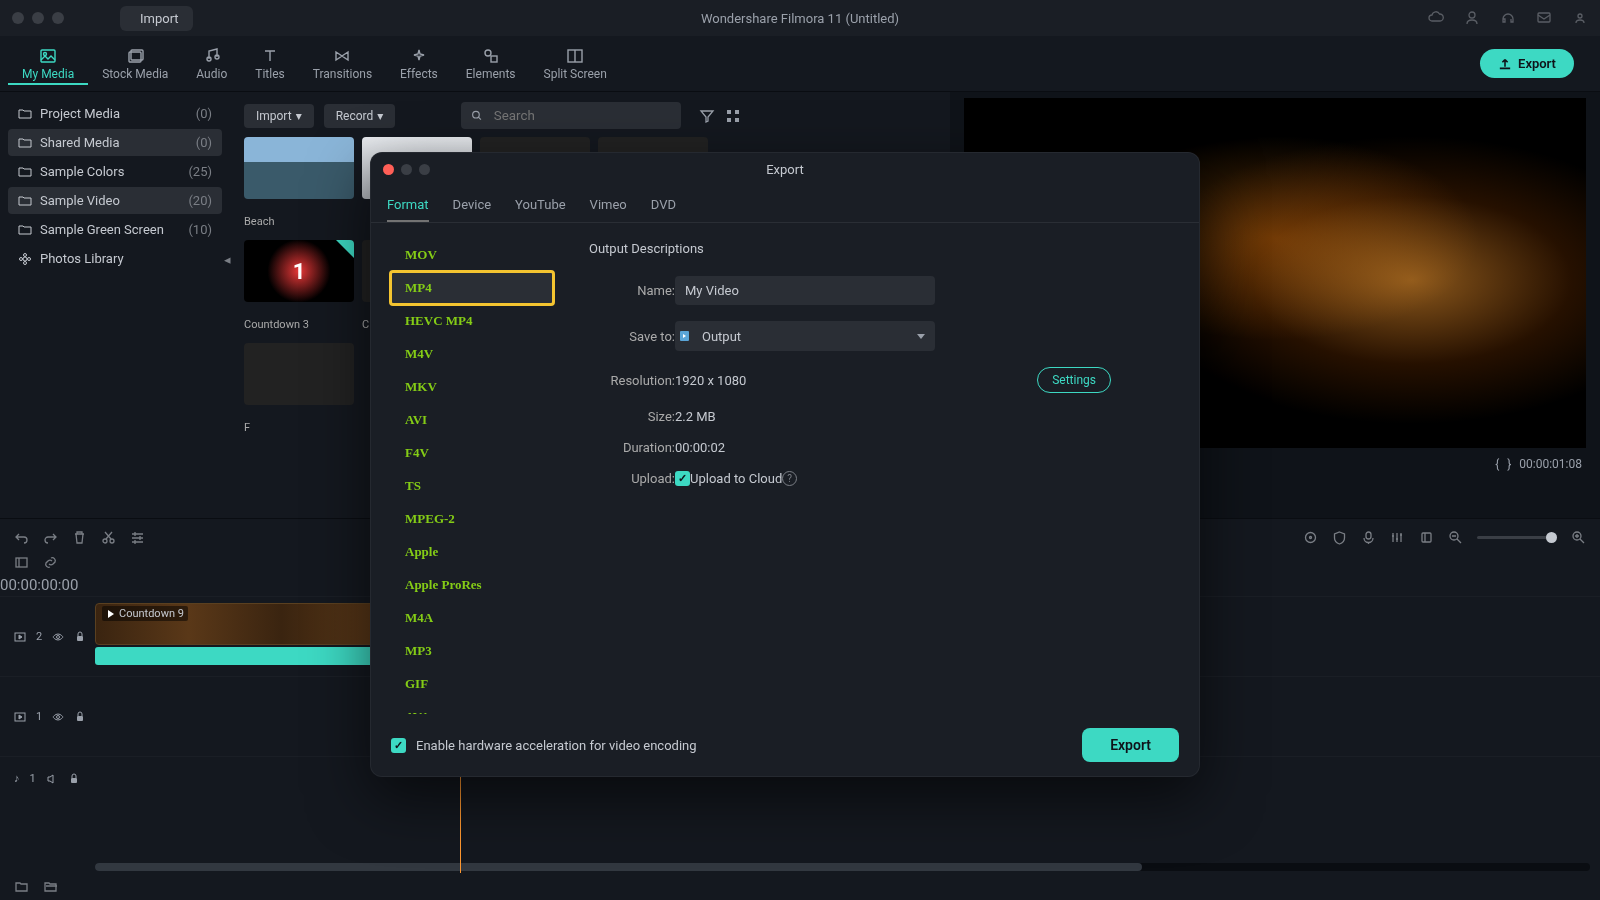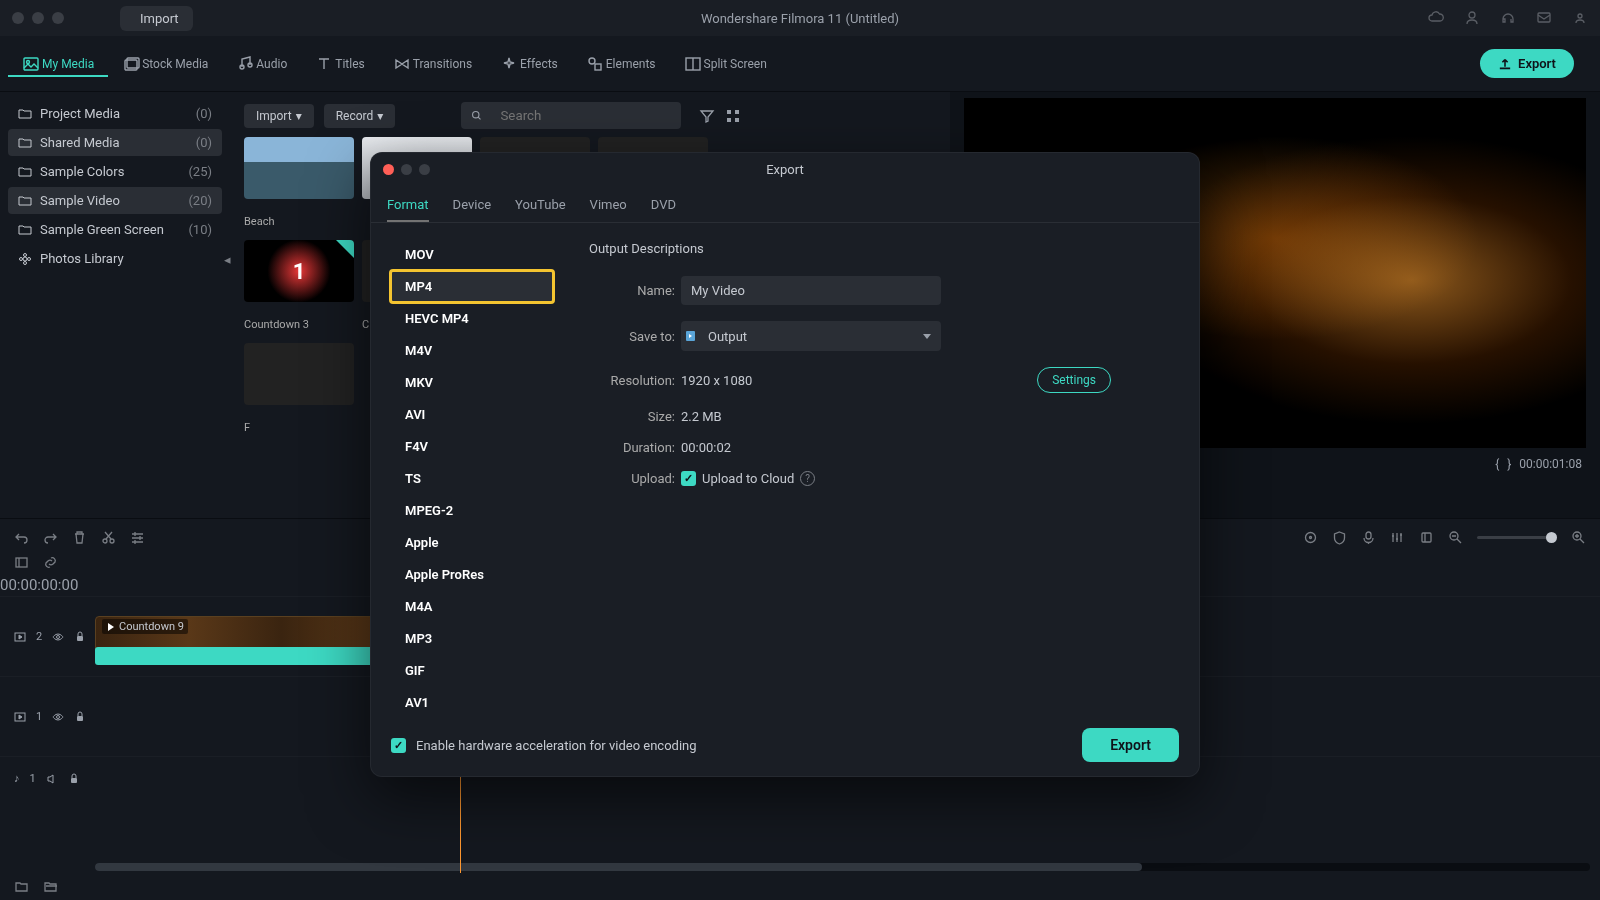"My Media" .nav-item { flex-direction: row -> column }
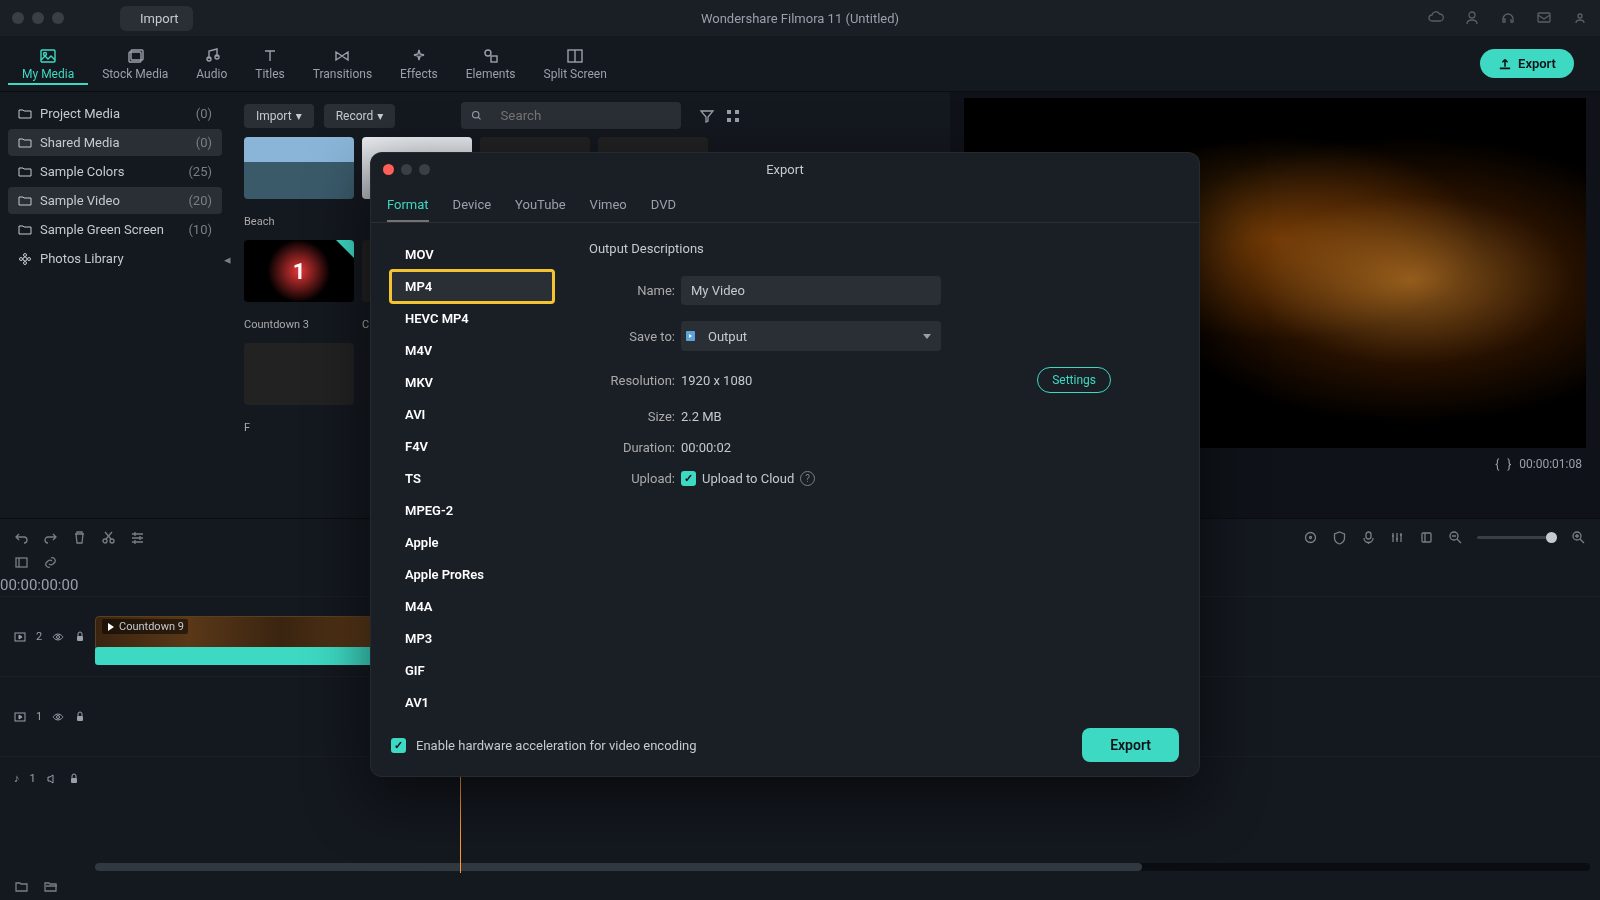"Search" .search { gap: 18px -> 11px }
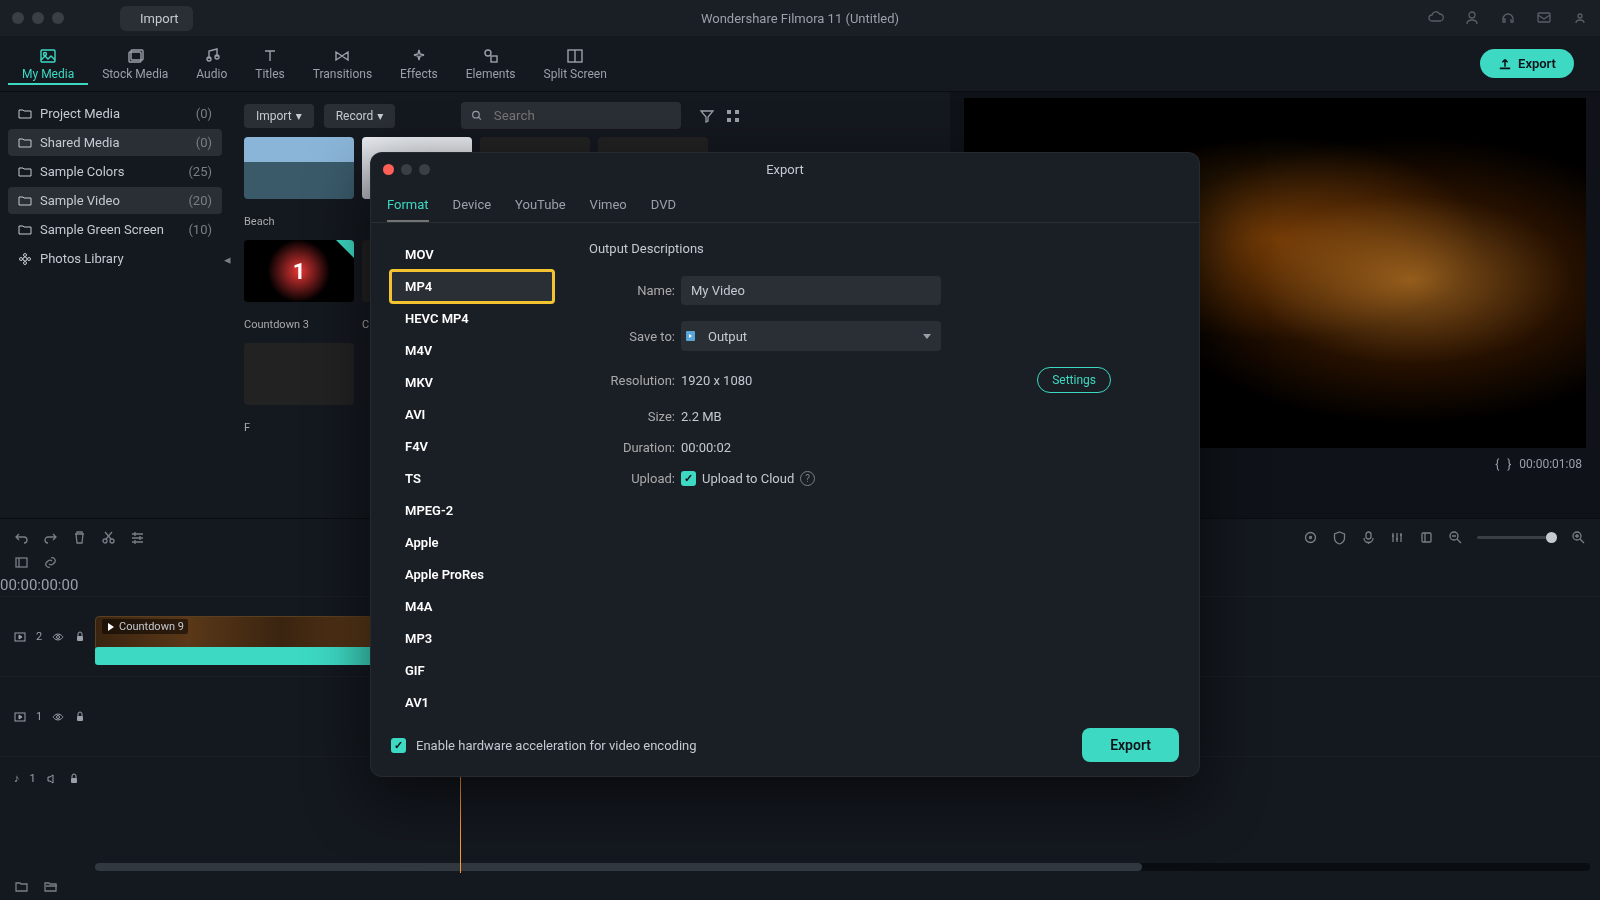"MOV" .fmt-item { color: #ffffff -> #84cc16; font-family: none -> Liberation Serif, serif }
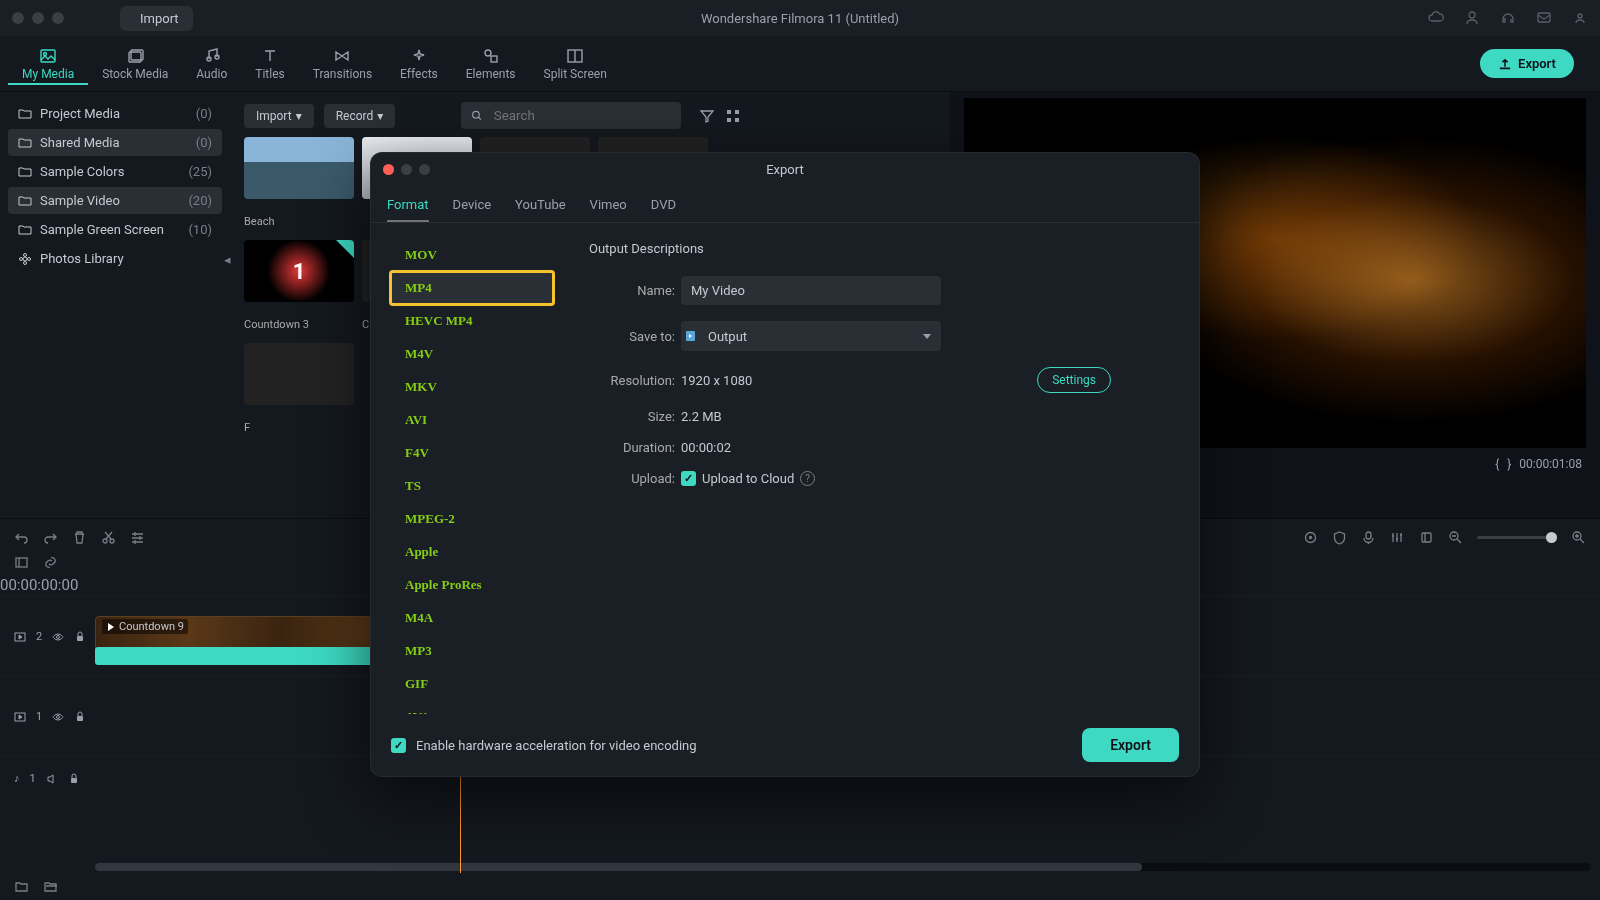"Name:" .form-row { gap: 6px -> 0 }
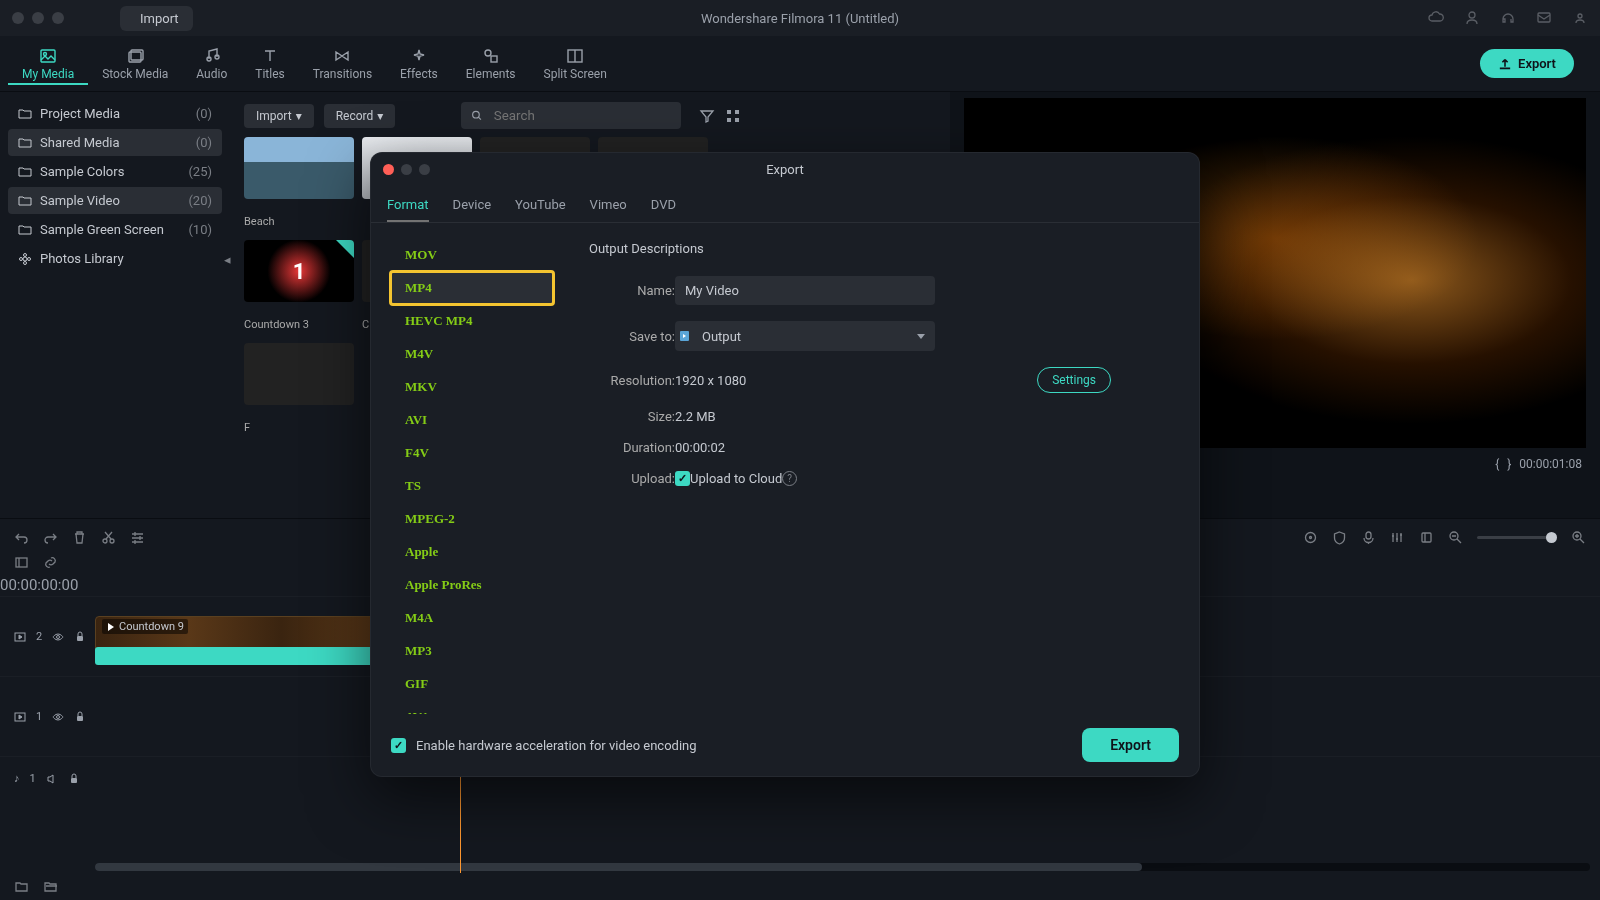"Countdown 9" .clip { top: 19px -> 6px }
